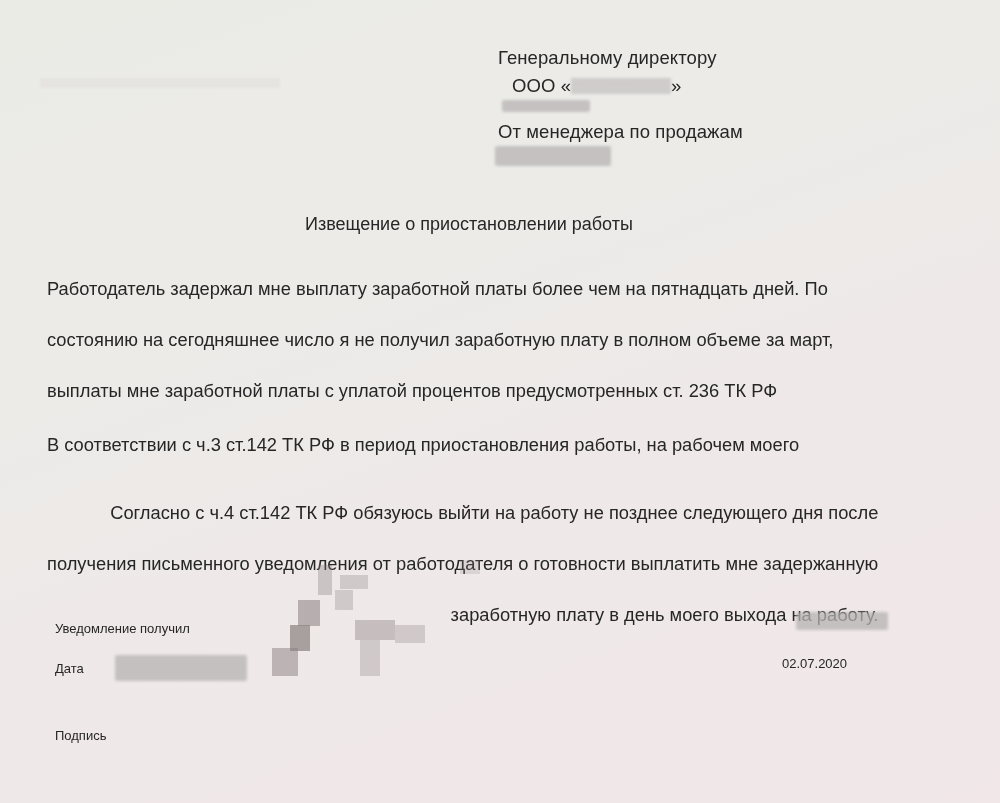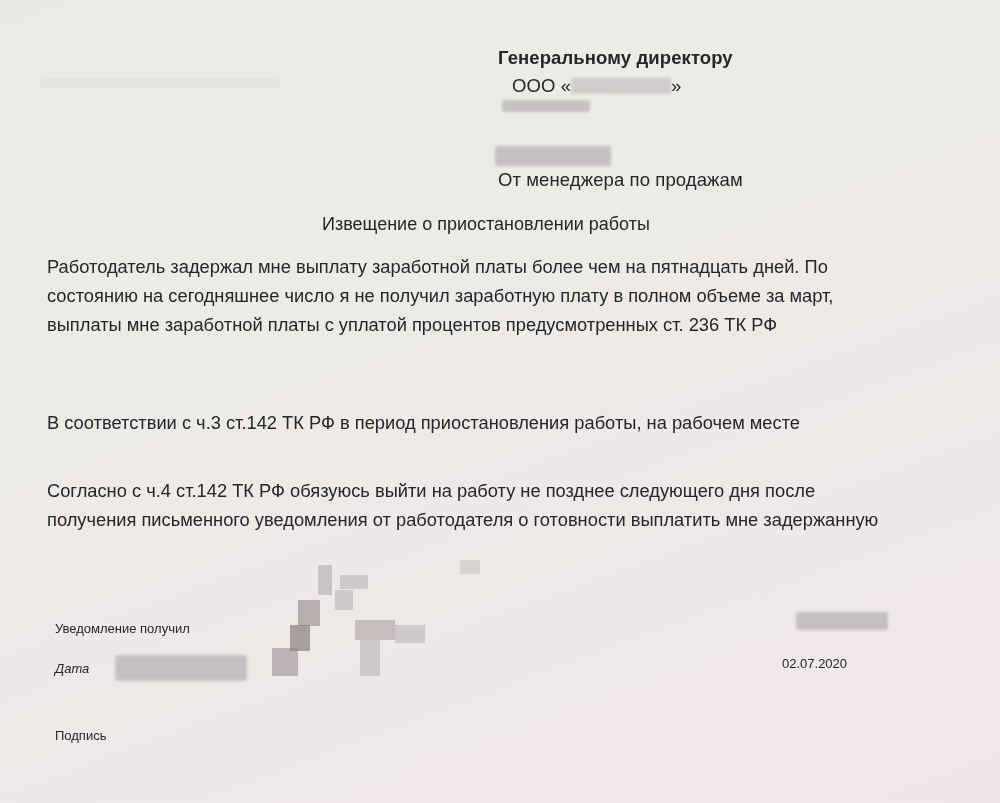"Генеральному директору" div.abs { font-weight: bold -> none }
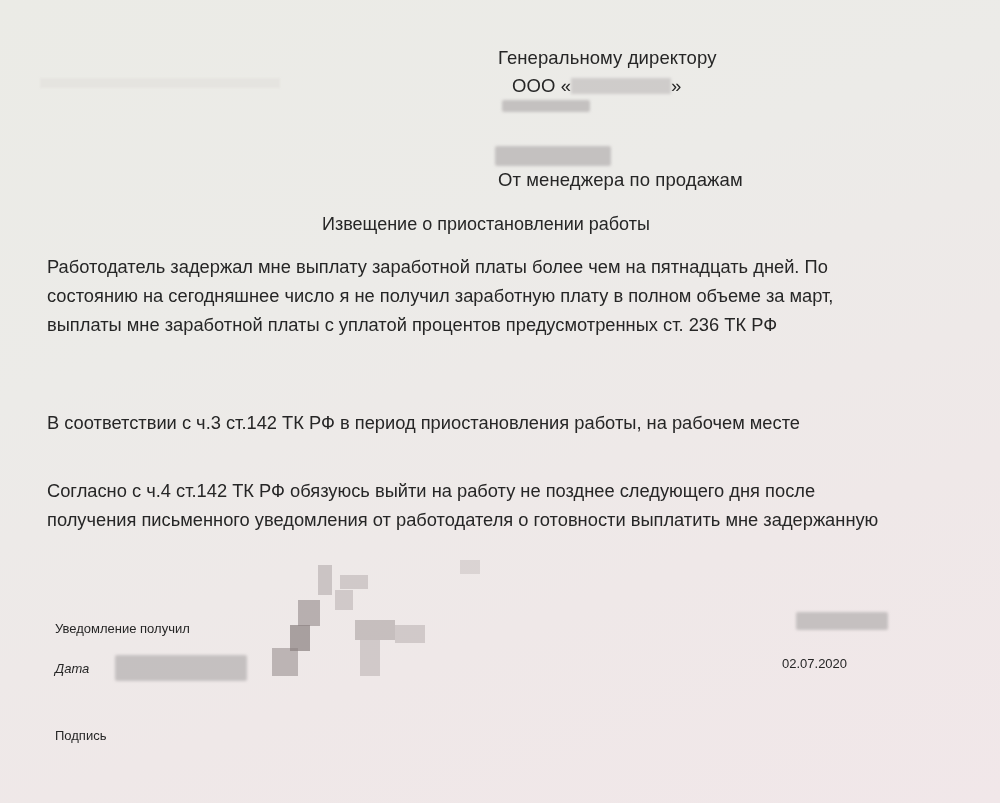"От менеджера по продажам" div.abs { margin-top: 48px -> none }
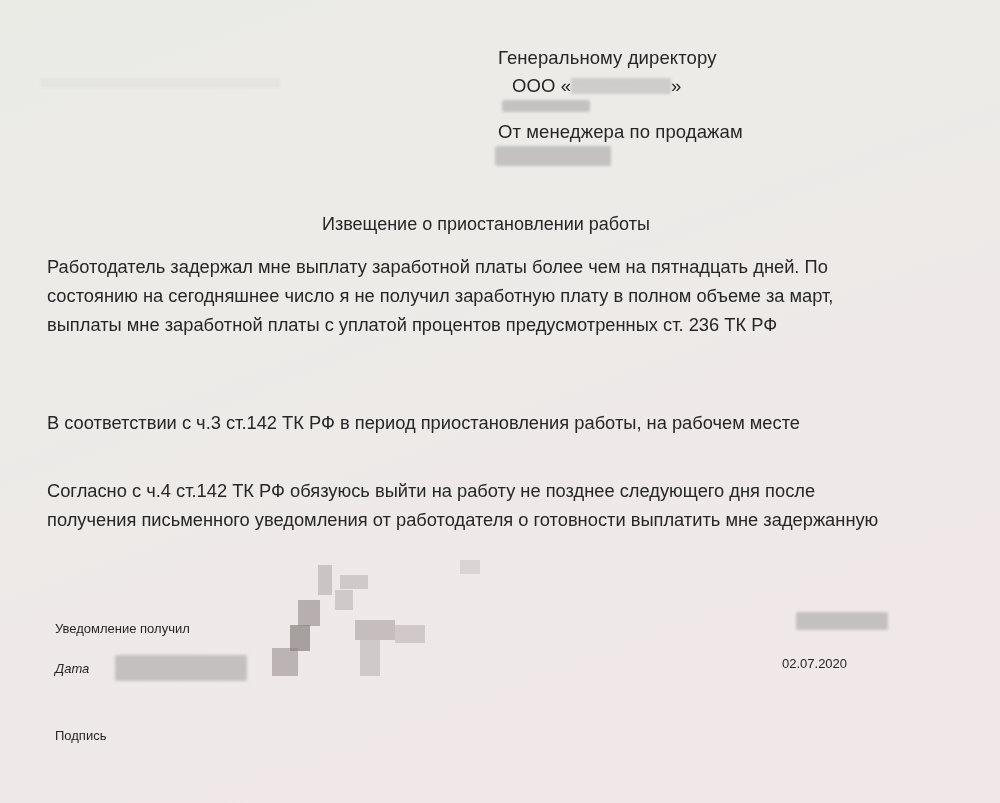"Извещение о приостановлении работы" div.abs { left: 322px -> 305px }
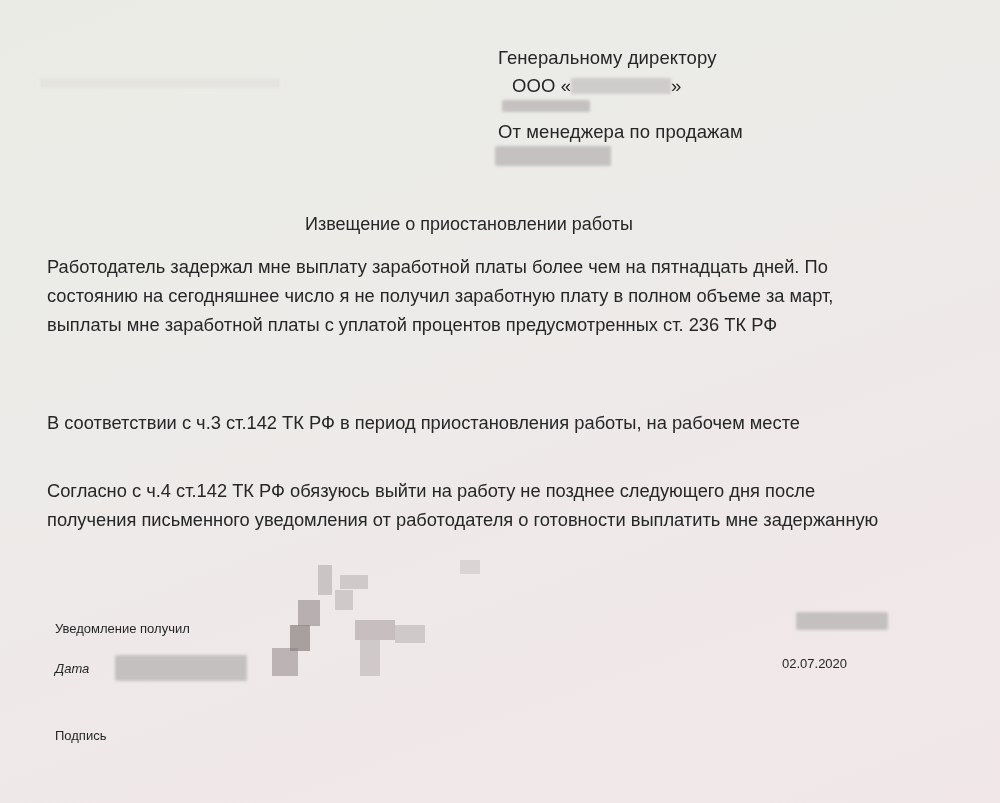"Работодатель задержал мне выплату" .para span { margin-top: none -> 22px }
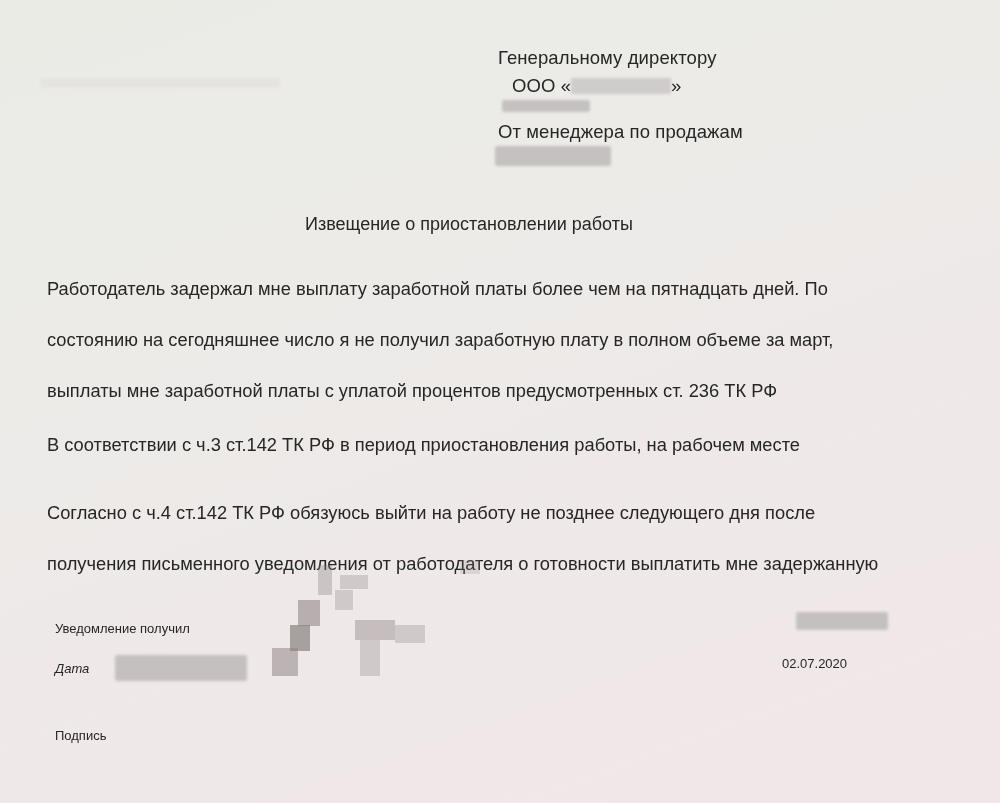"В соответствии с ч.3 ст.142" span { text: месте -> моего }
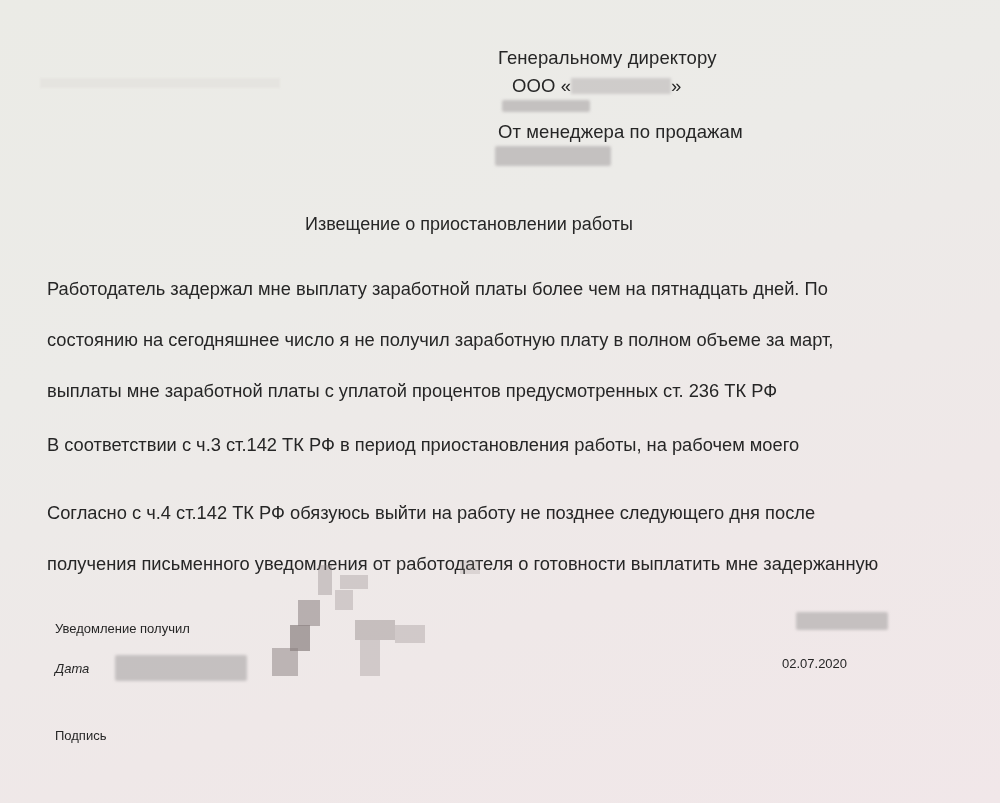"Согласно с ч.4 ст.142 ТК" div.para { text-align: none -> right }
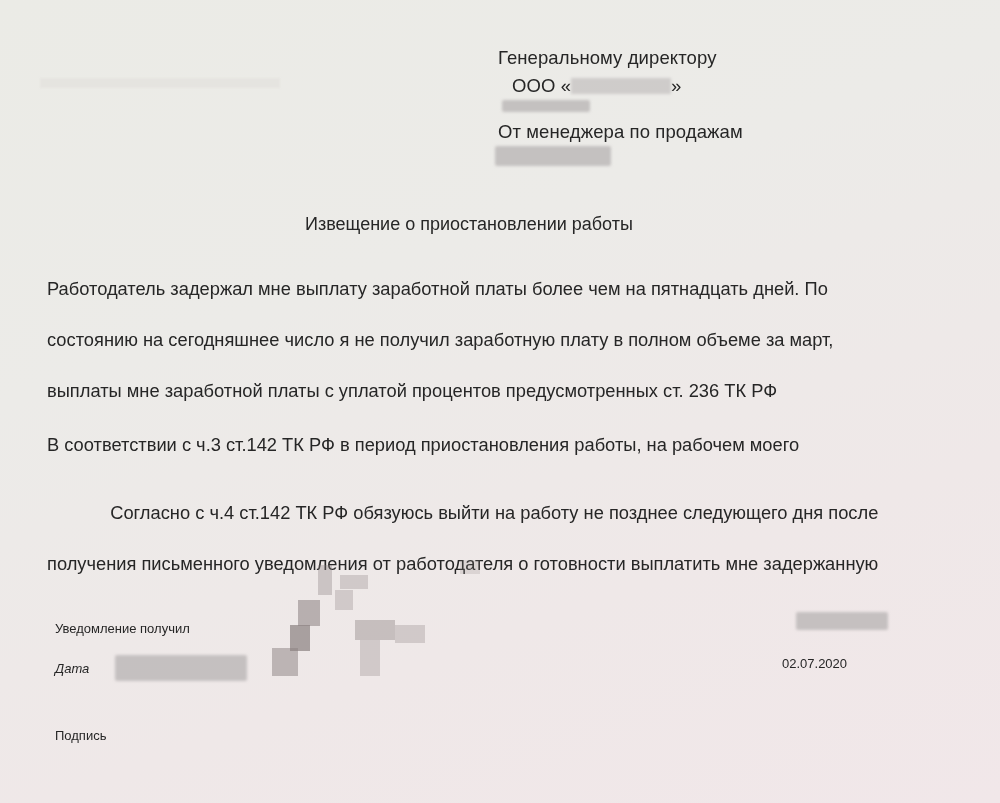"заработную плату в день моего" span { html: none -> <span>заработную плату в день моего выхода на работу.</span> }
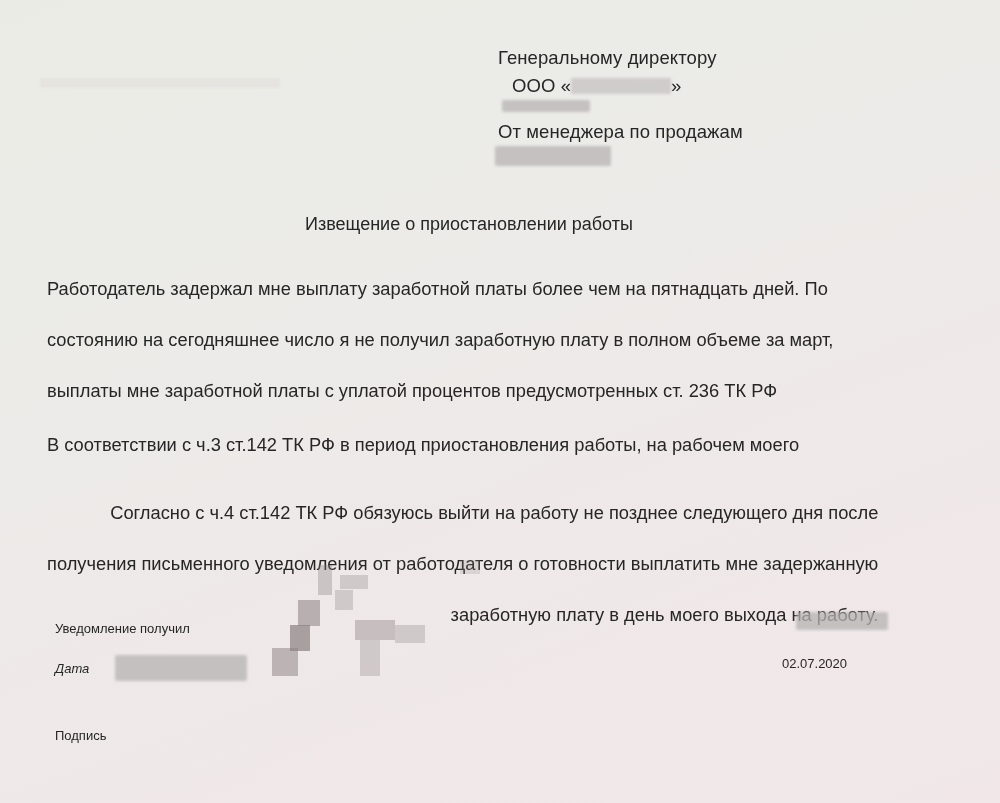"Дата" div.abs { font-style: italic -> none }
